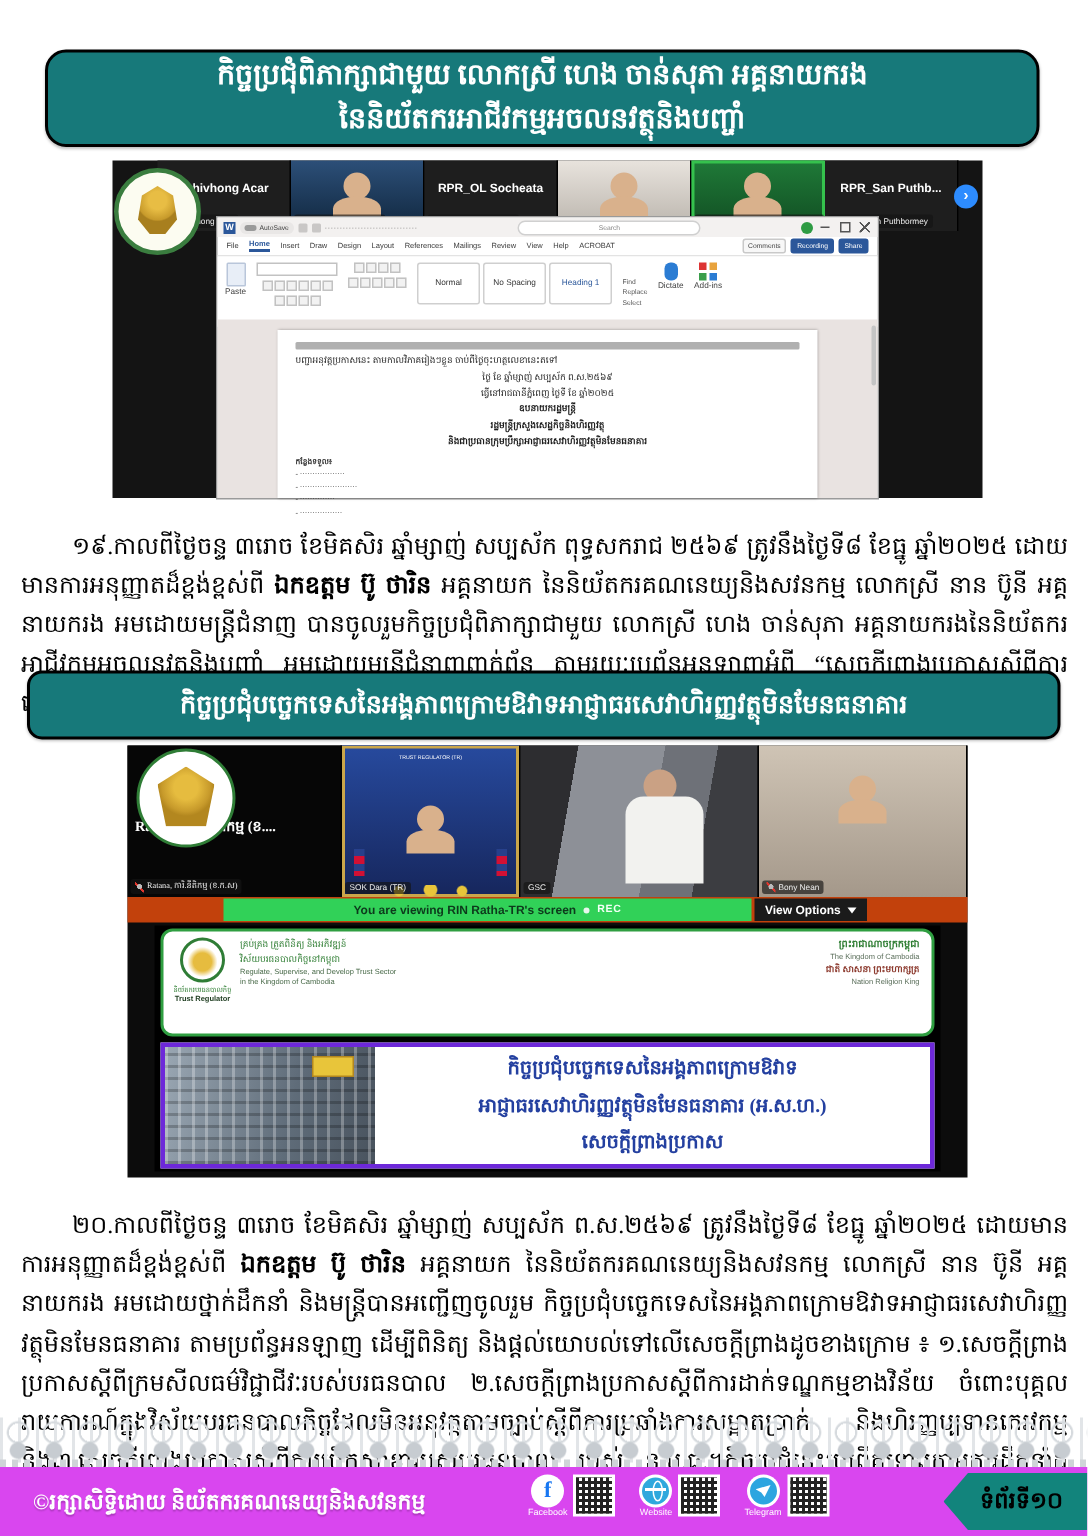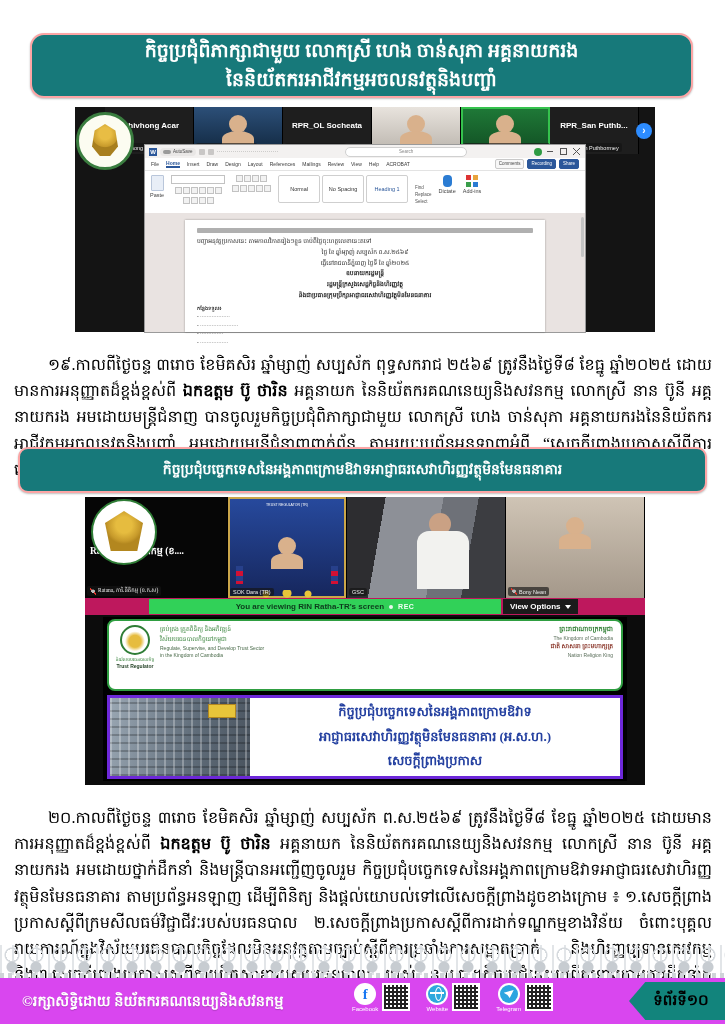"កិច្ចប្រជុំពិភាក្សាជាមួយ លោកស្រី ហេង" .banner { border: 2px solid #fca5a5 -> 2px solid #000000 }
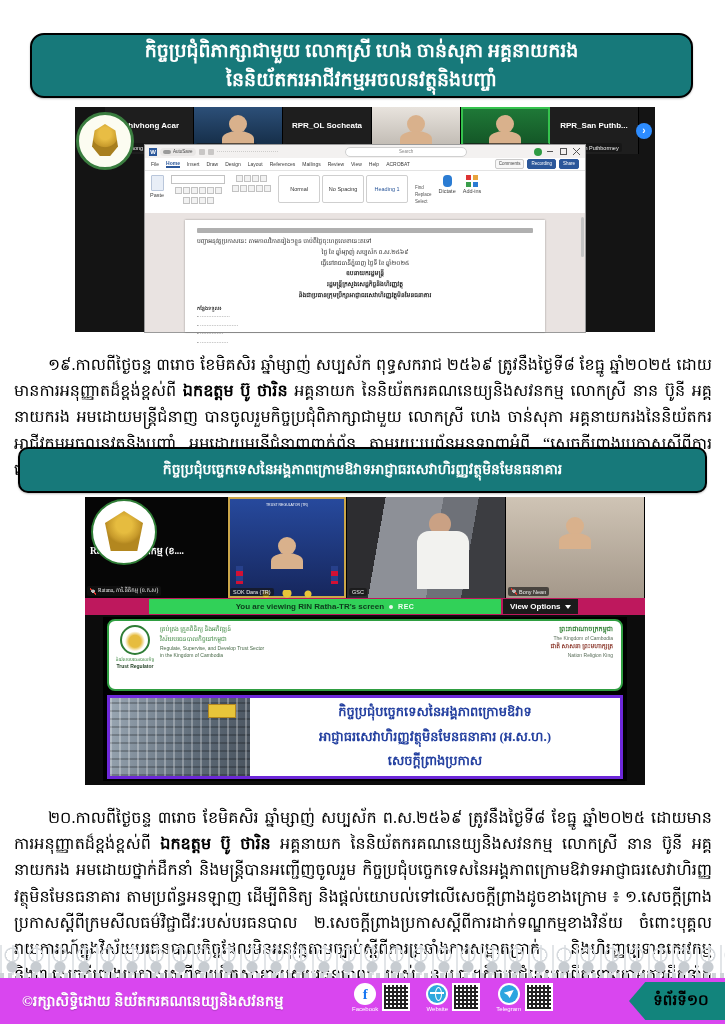"កិច្ចប្រជុំបច្ចេកទេសនៃអង្គភាពក្រោមឱវាទអា" .banner2 { font-size: 14px -> 17px }
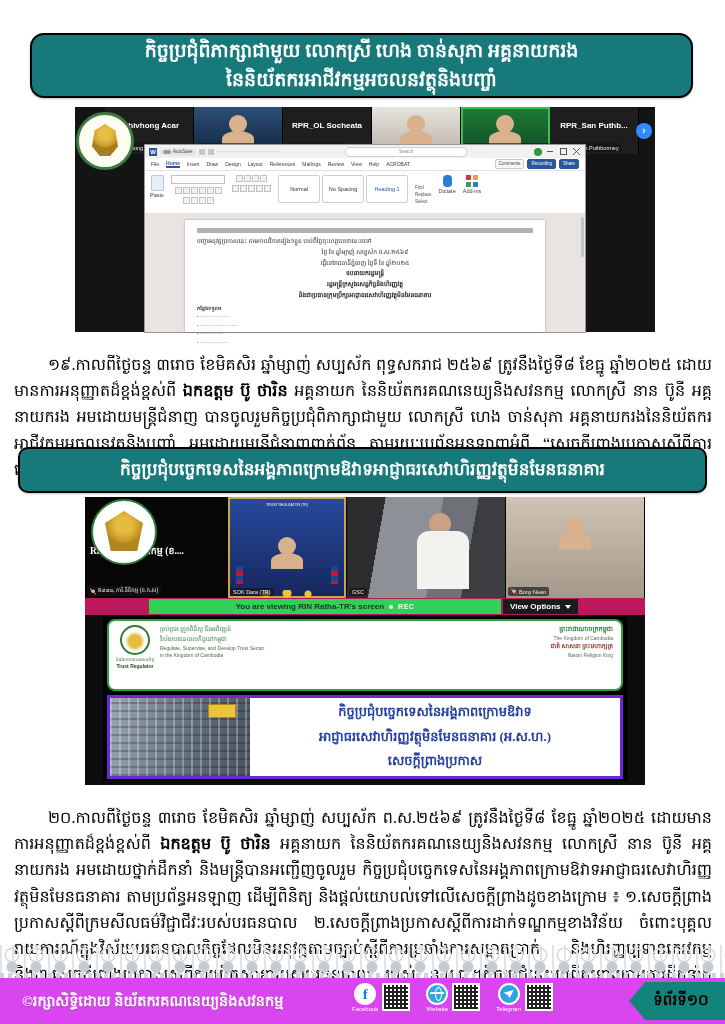"You are viewing RIN Ratha-TR's" .viewbar { background: #be185d -> #c2410c }
